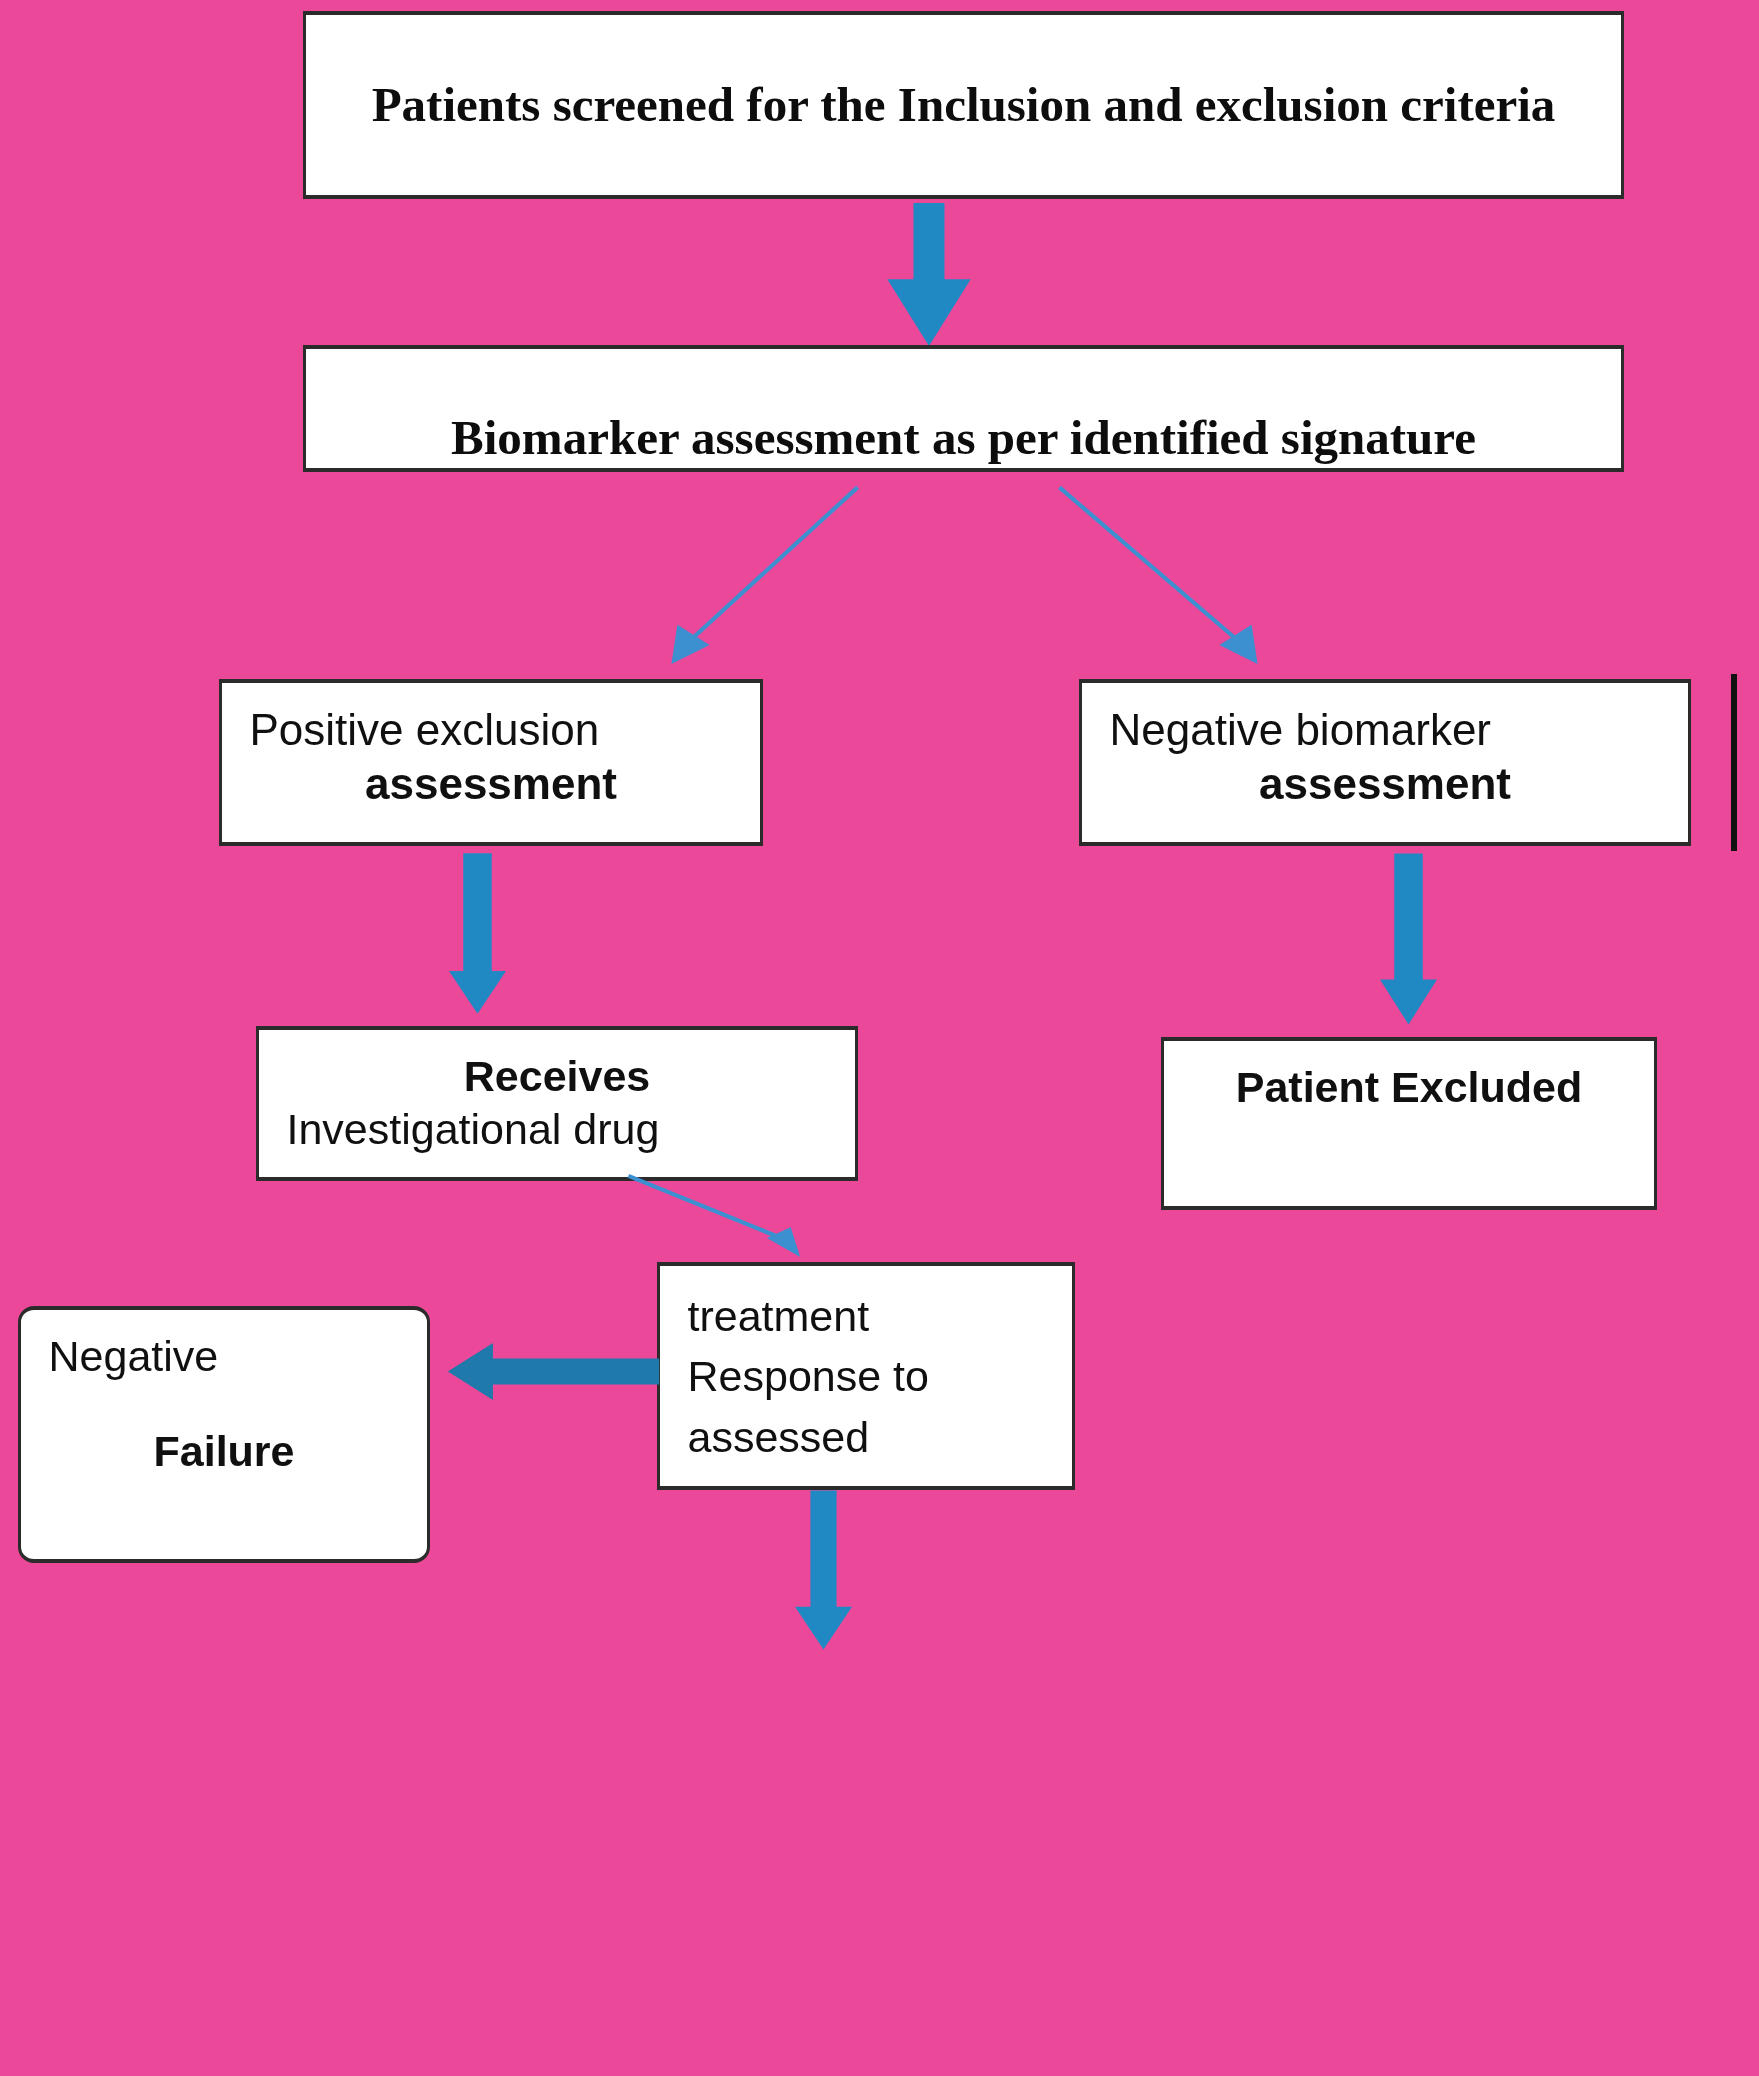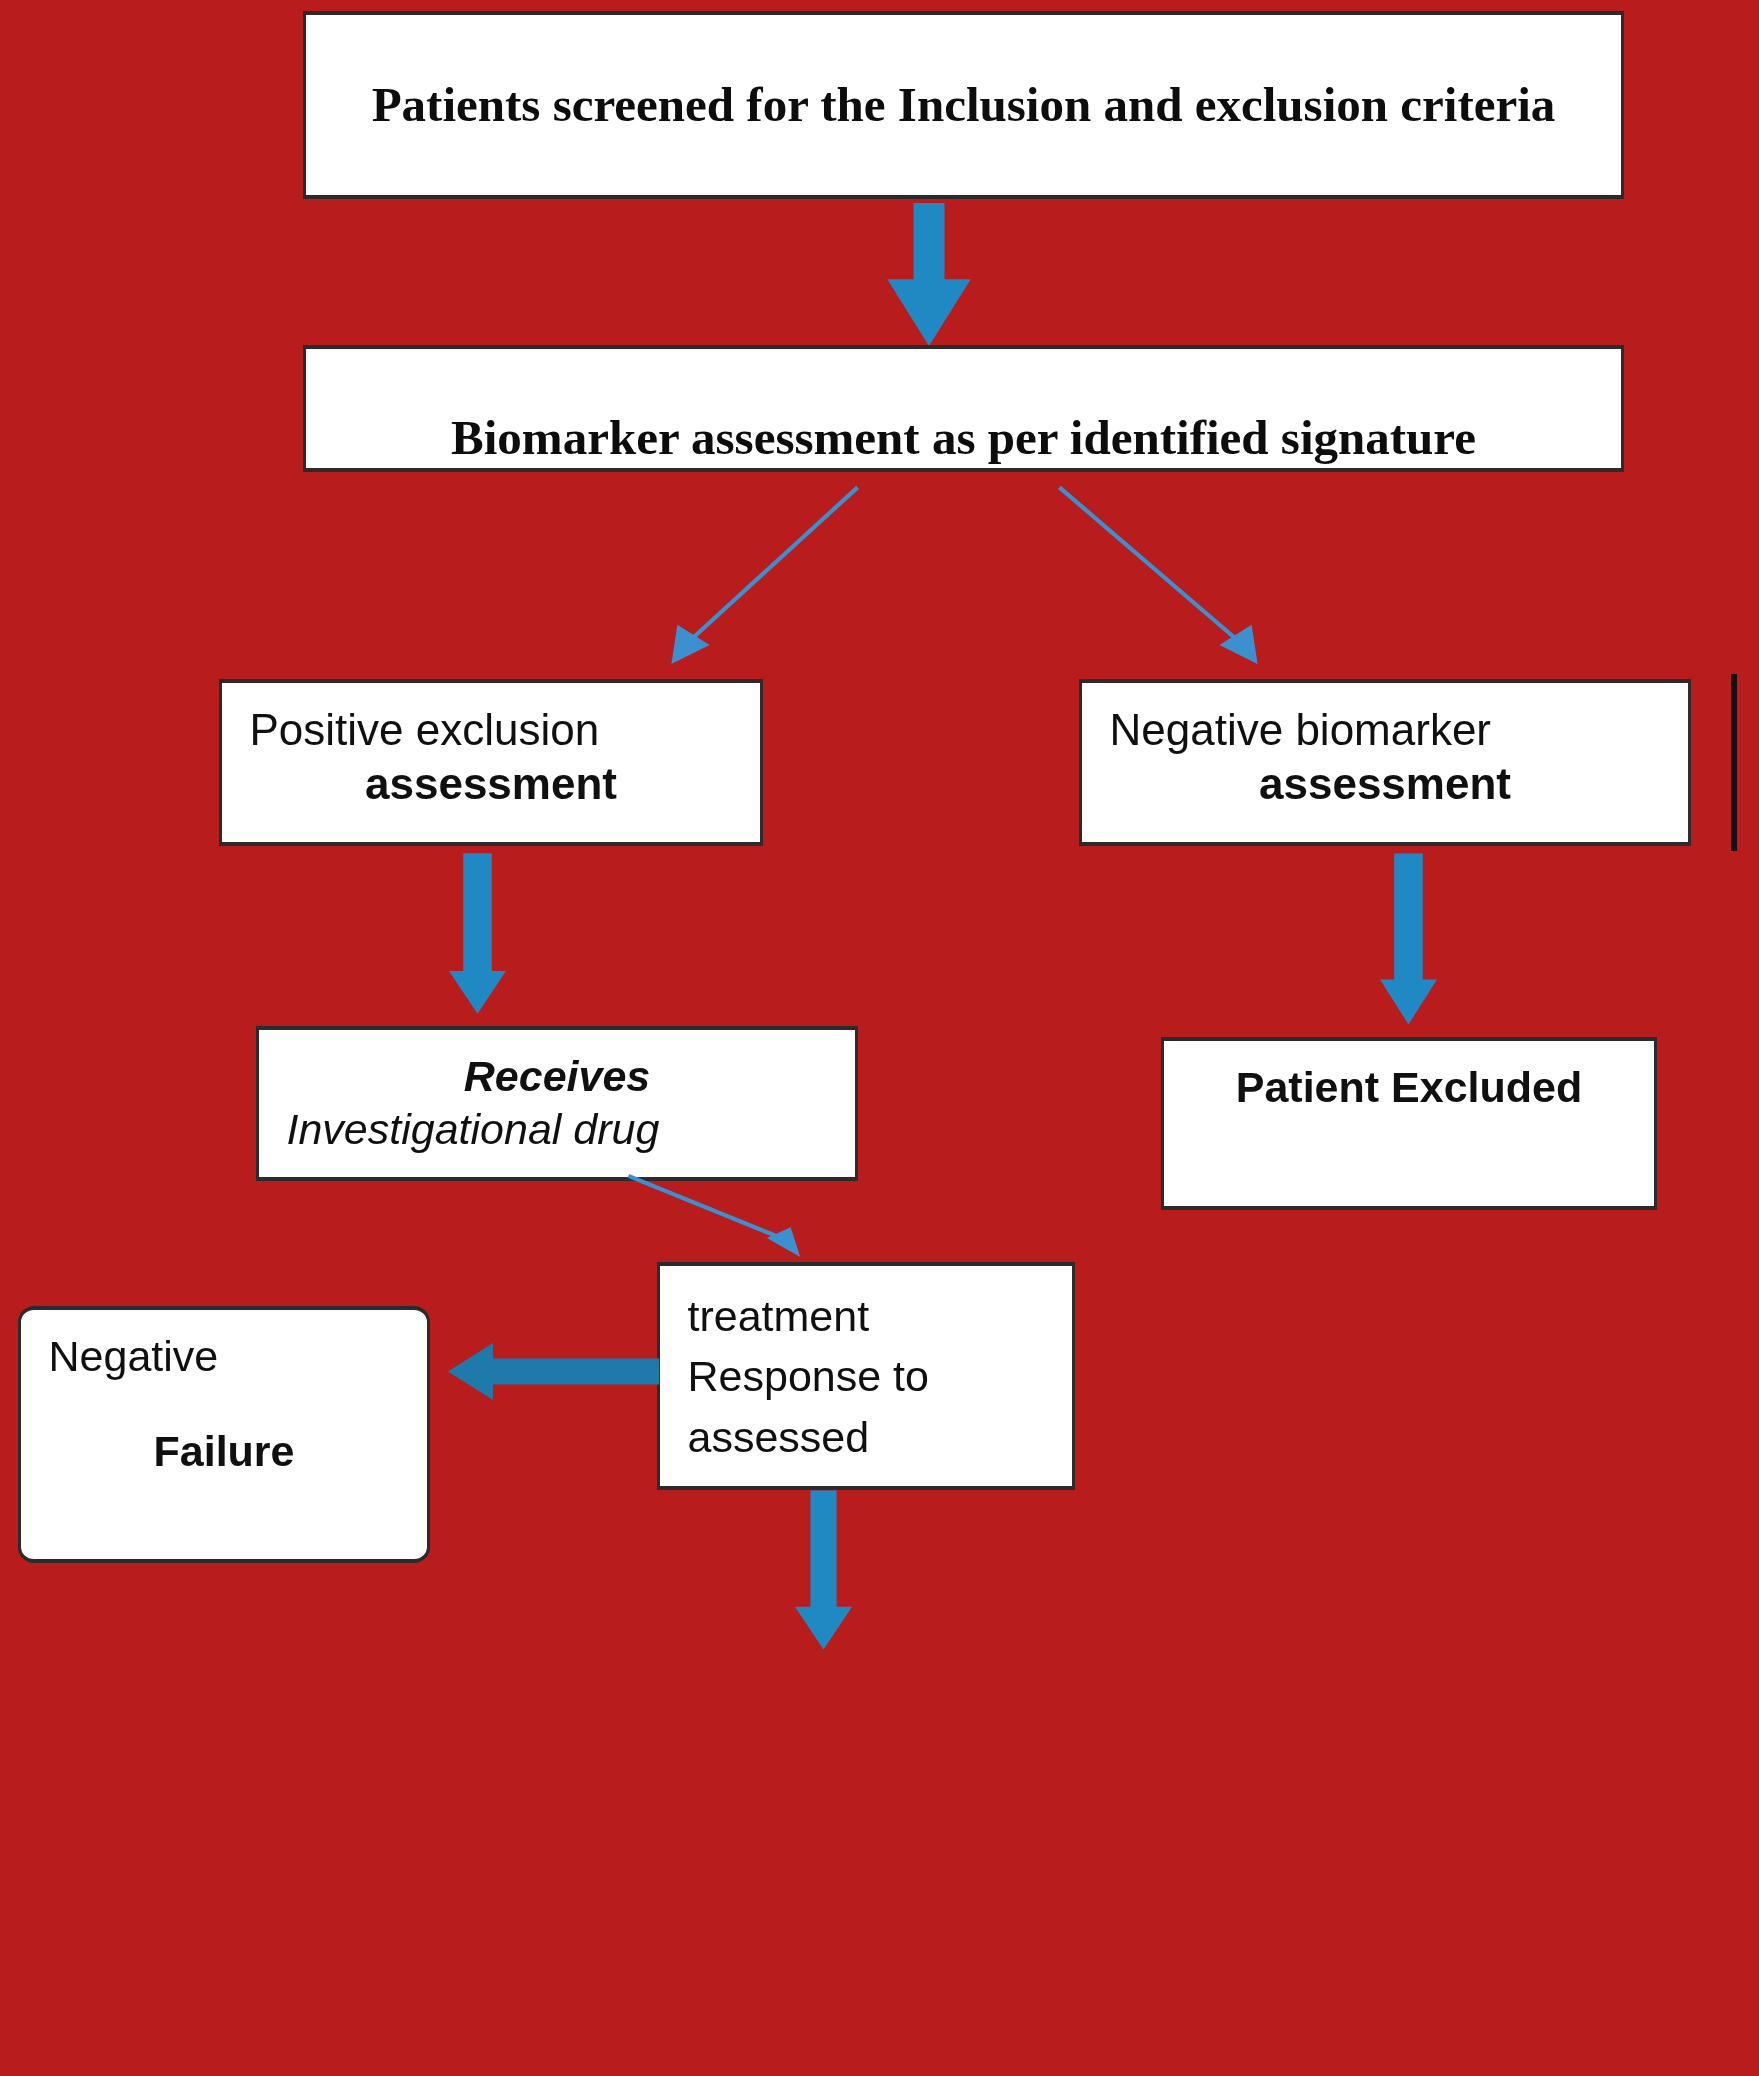"Patients screened for the Inclusion" #canvas { background: #b91c1c -> #ec4899 }
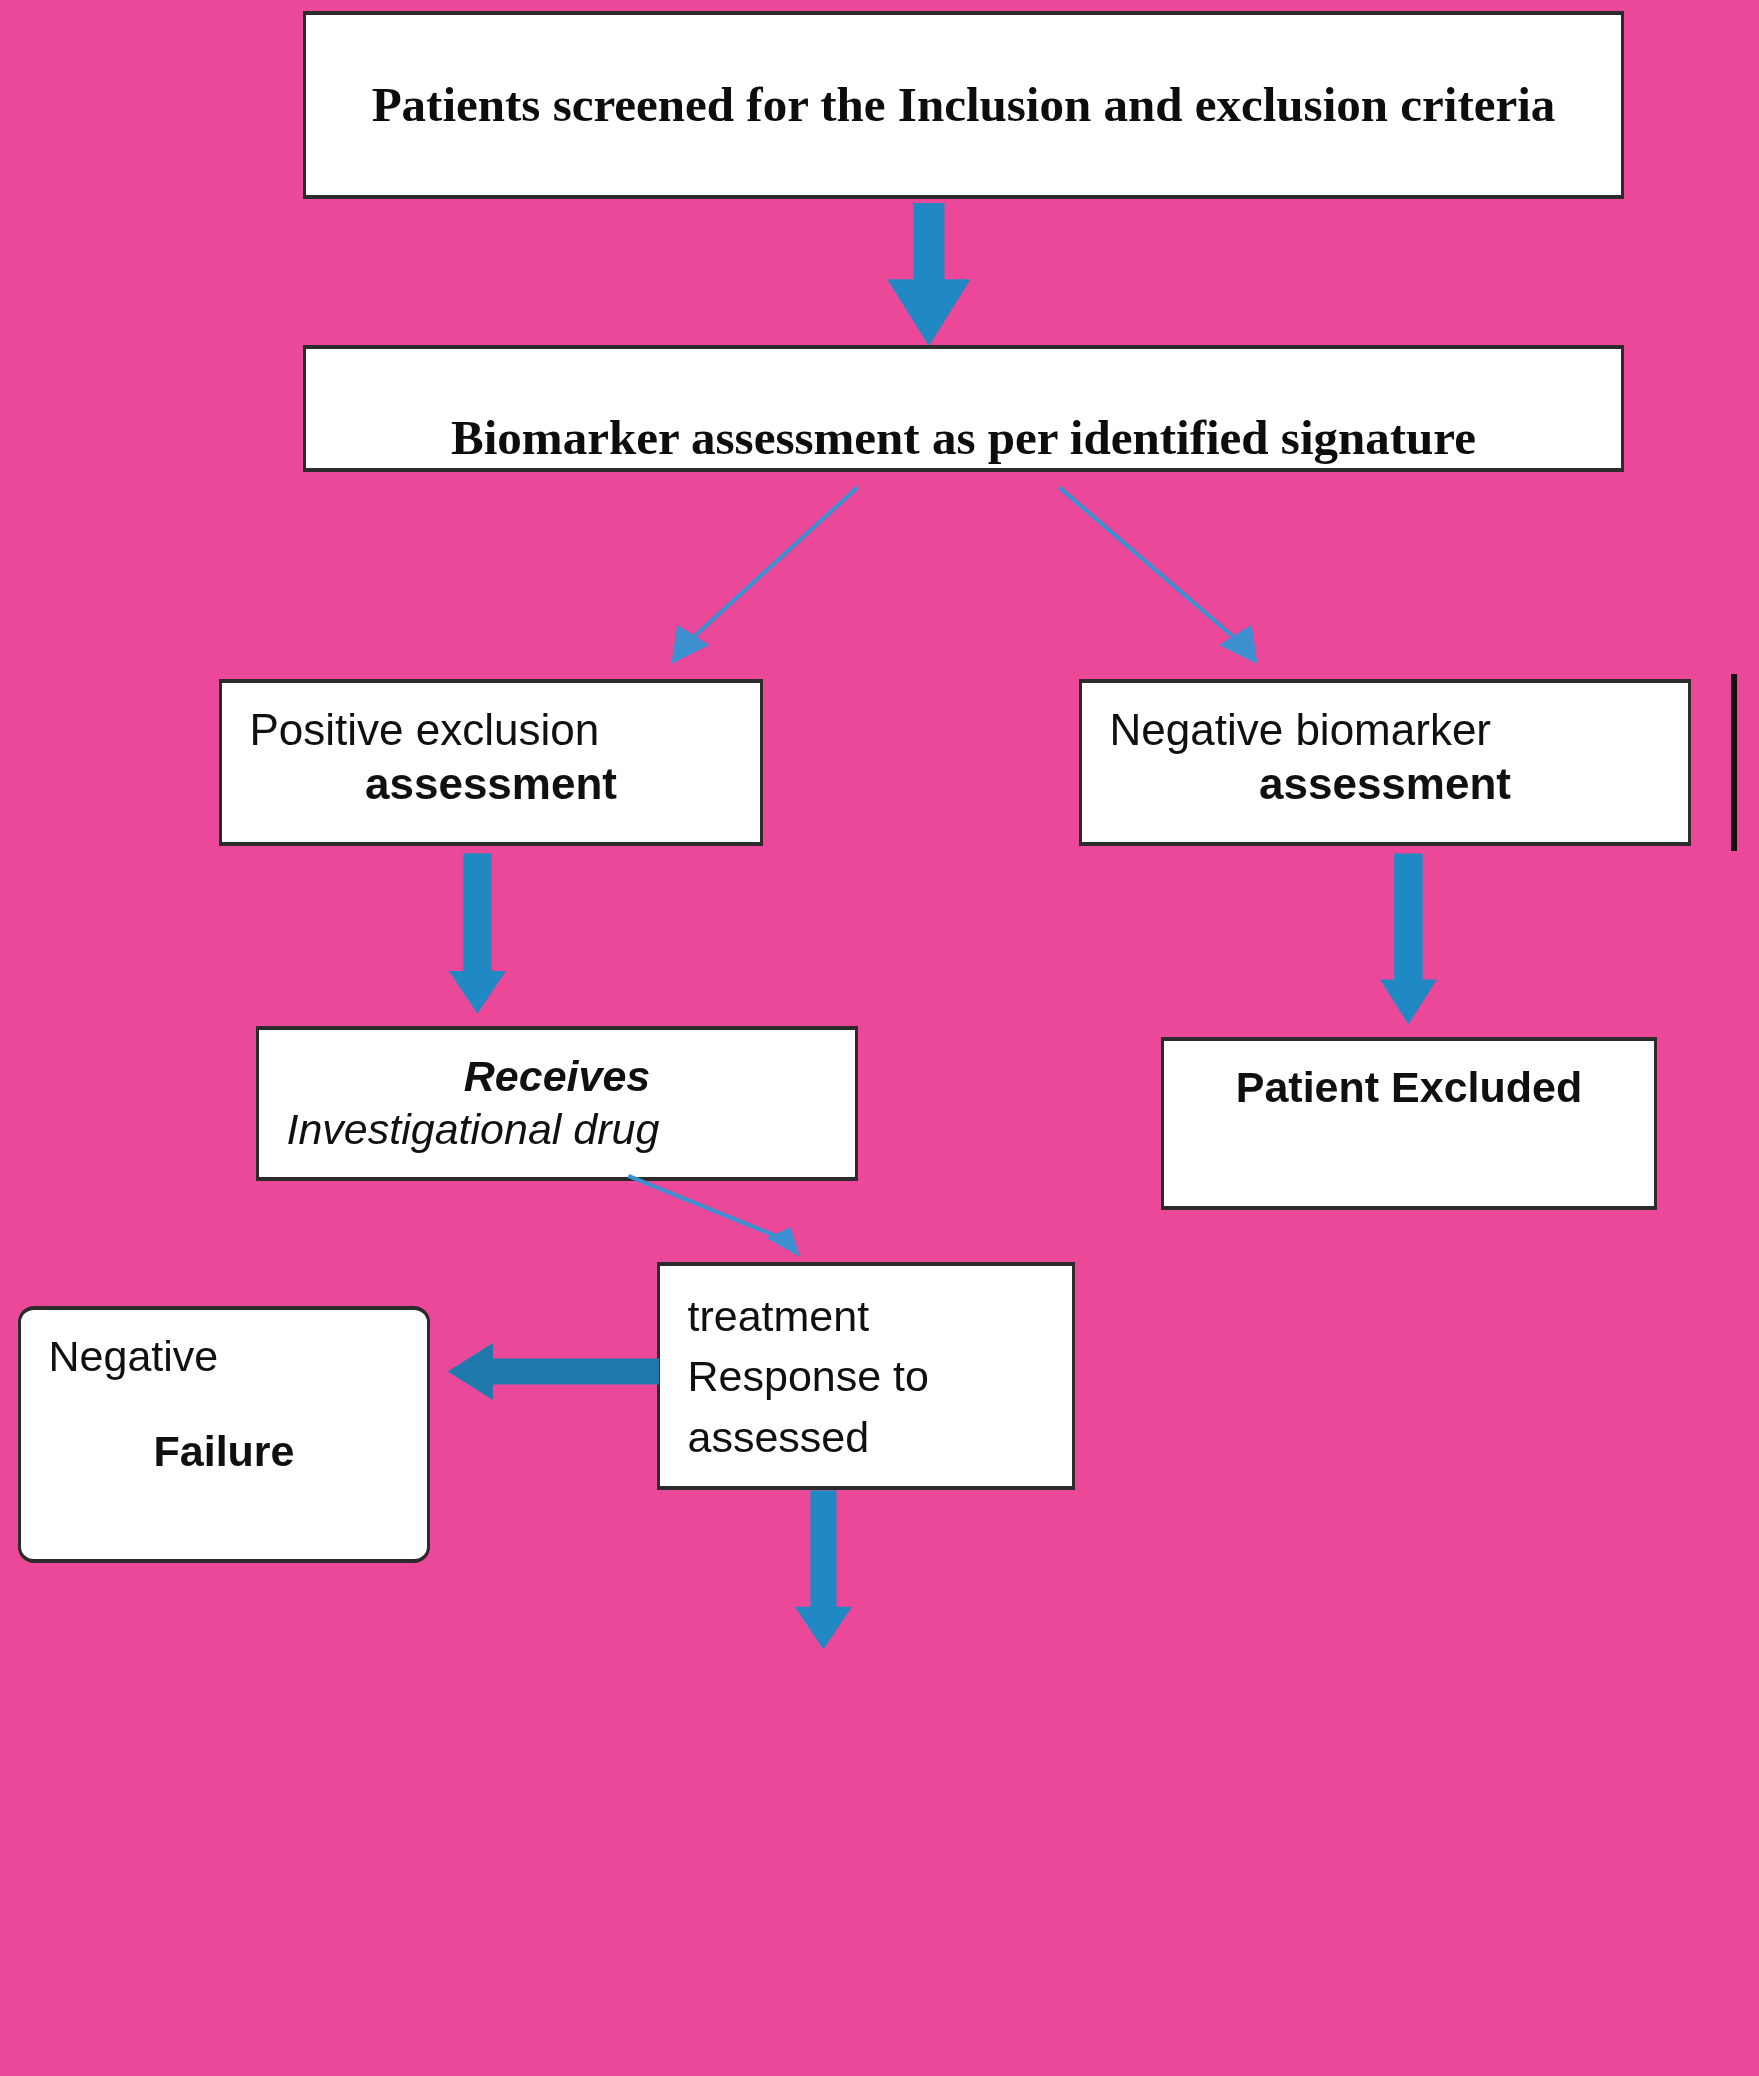"Receives" div.box { font-style: italic -> none }
